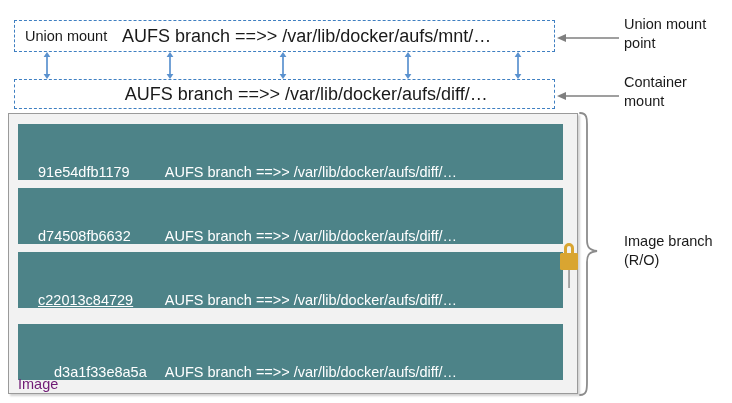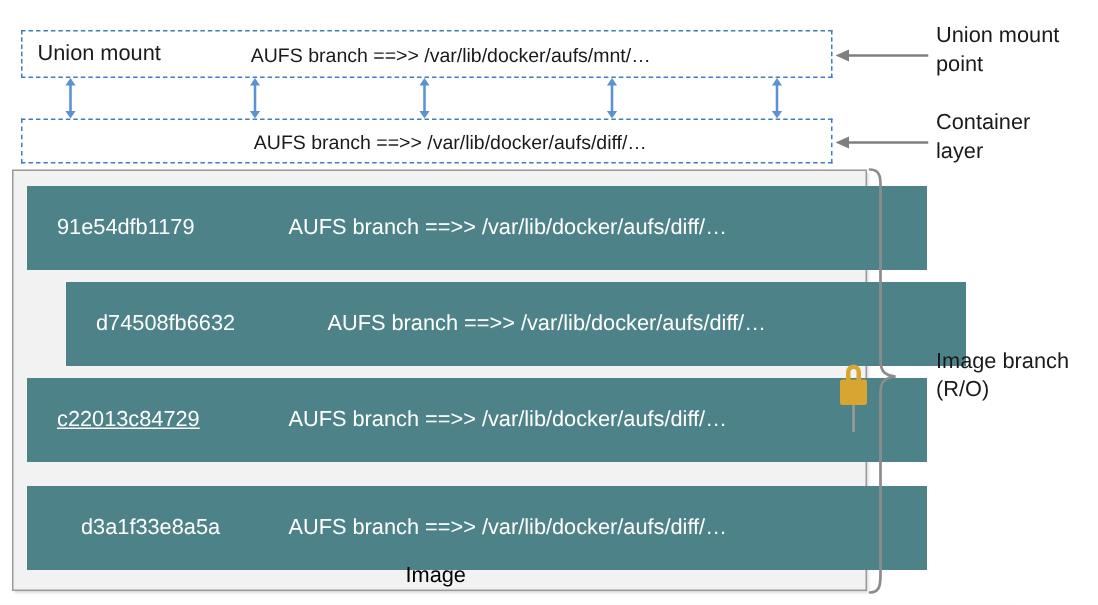"AUFS branch ==>> /var/lib/docker/aufs/mnt/…" .dashed-box .right-text { font-size: 13px -> 18px }
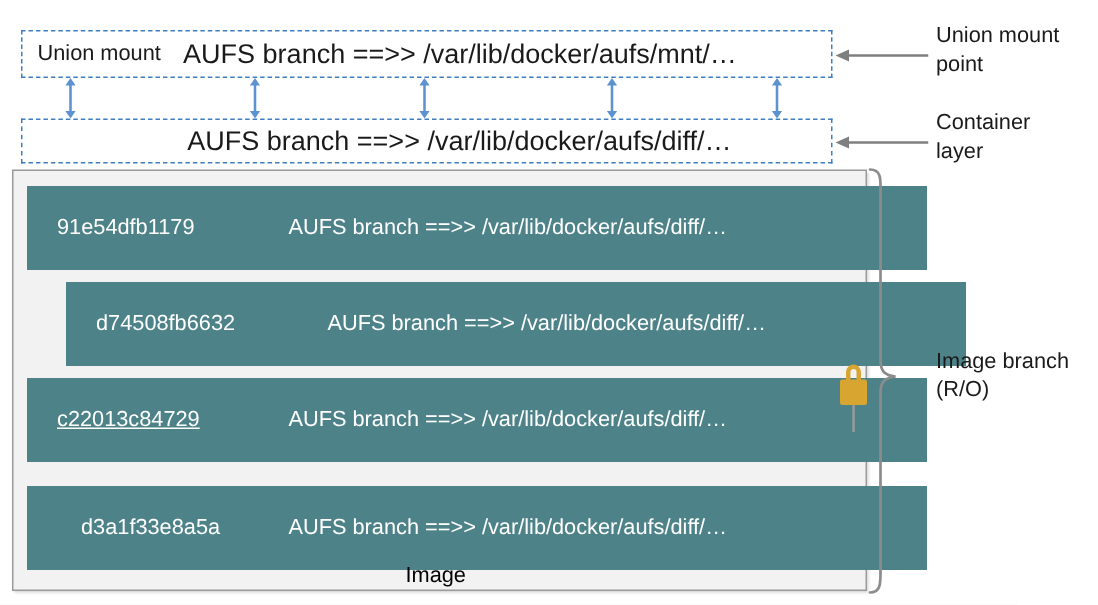"Container" div.abs { text: layer -> mount }
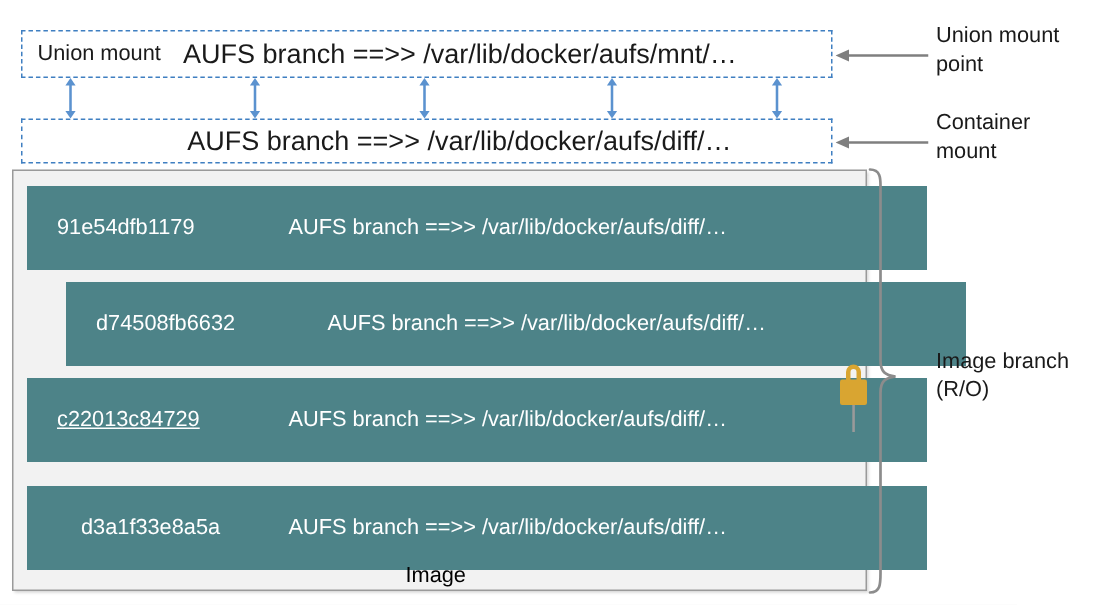"91e54dfb1179" .layer-bar { align-items: center -> flex-end; width: 600px -> 545px }
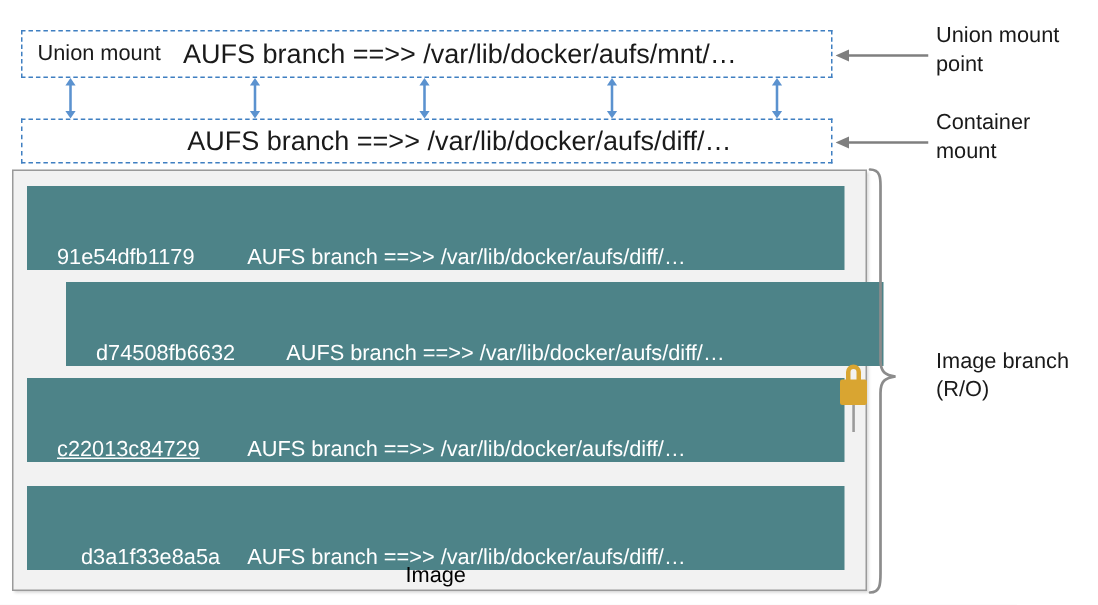"d74508fb6632" #layer-row-1 { margin-left: 26px -> none }
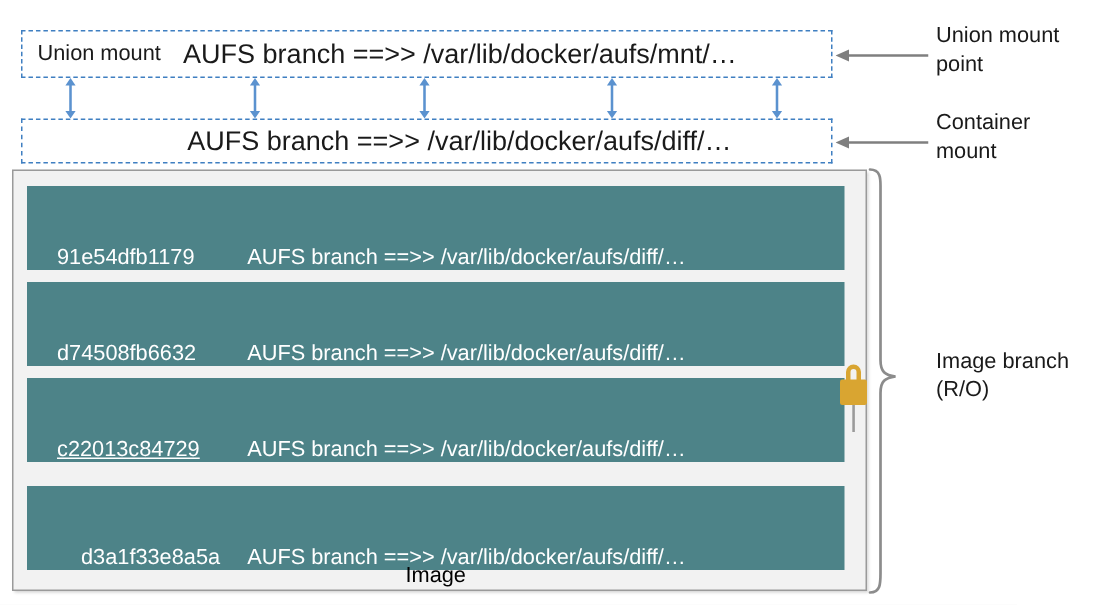"Image" #image-caption { color: #000000 -> #701a75; text-align: center -> left }
